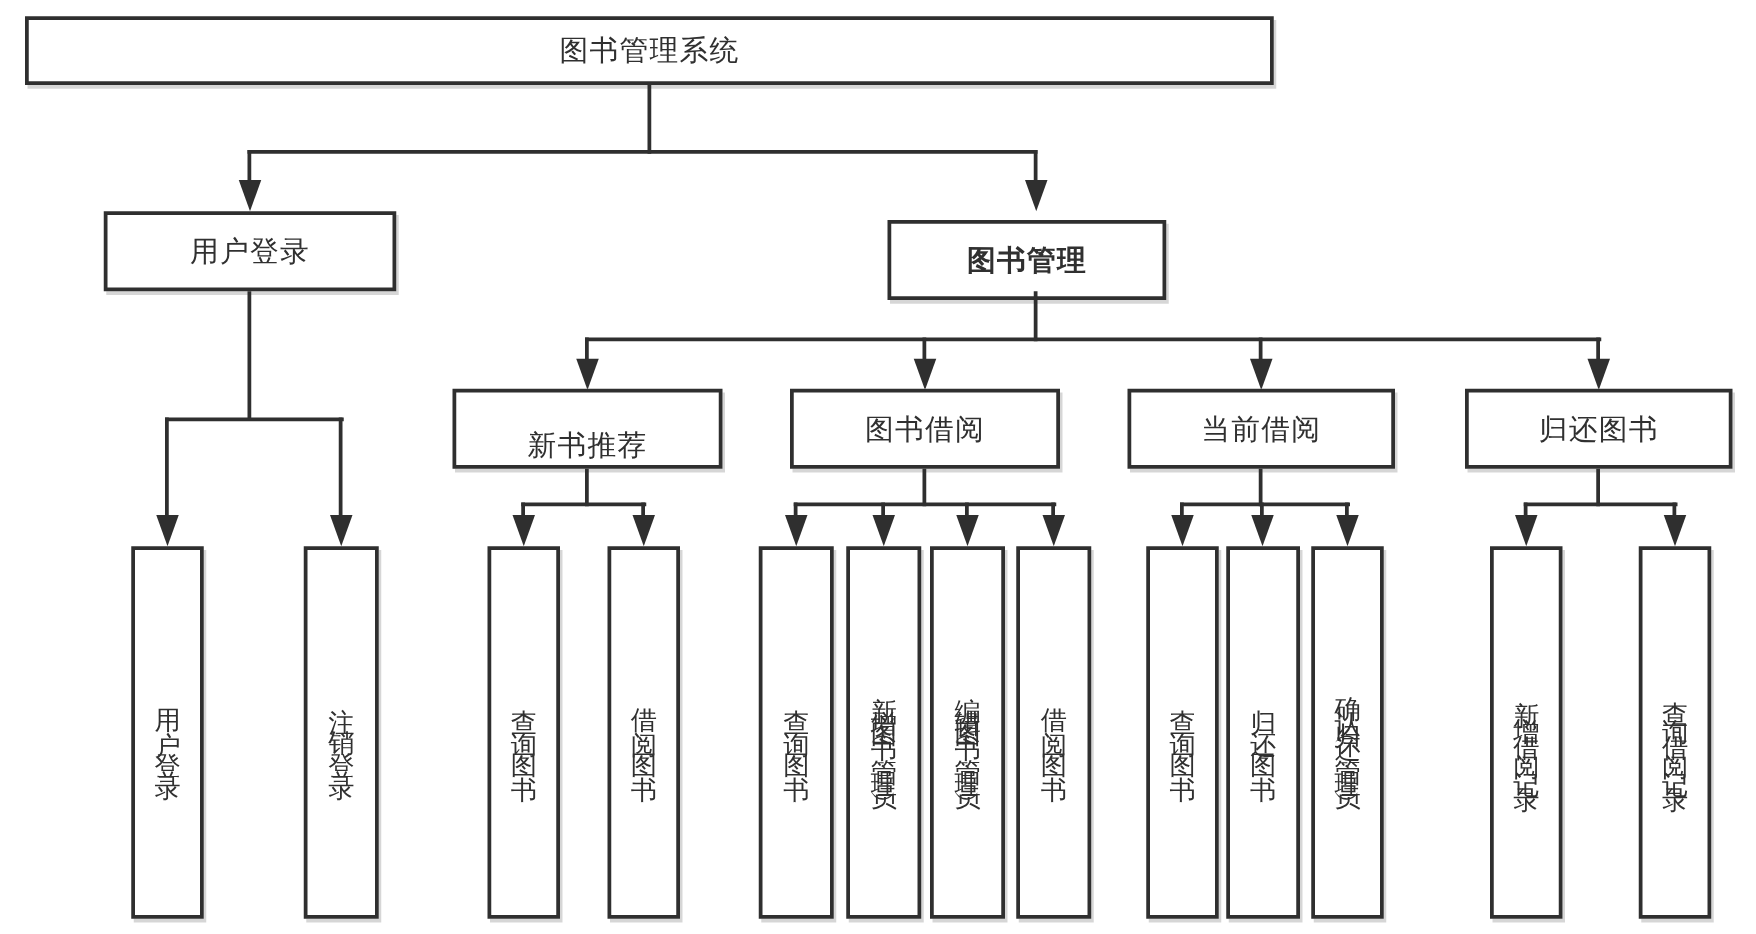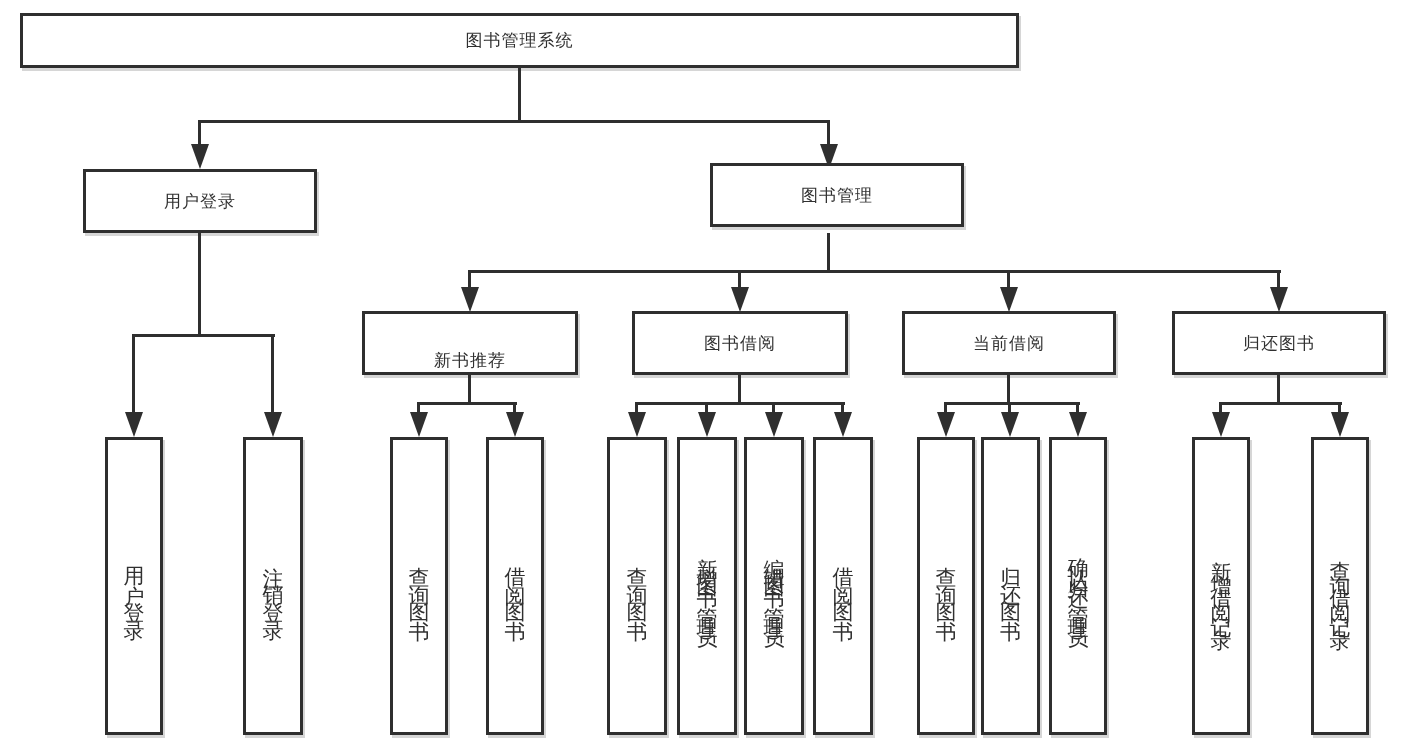"图书管理系统" .hlabel { font-size: 17px -> 23px }
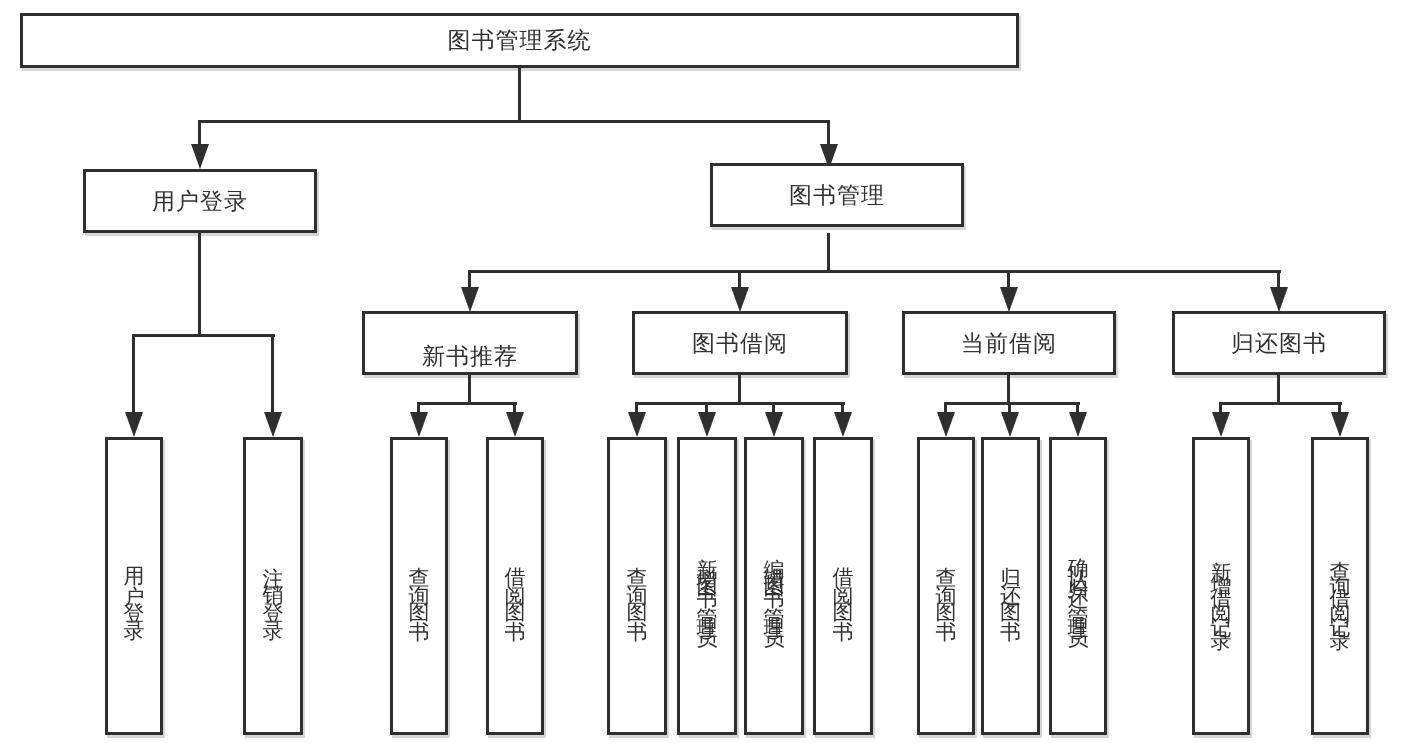"图书管理" div.box { font-weight: none -> bold; top: 163px -> 176px; width: 254px -> 223px }
